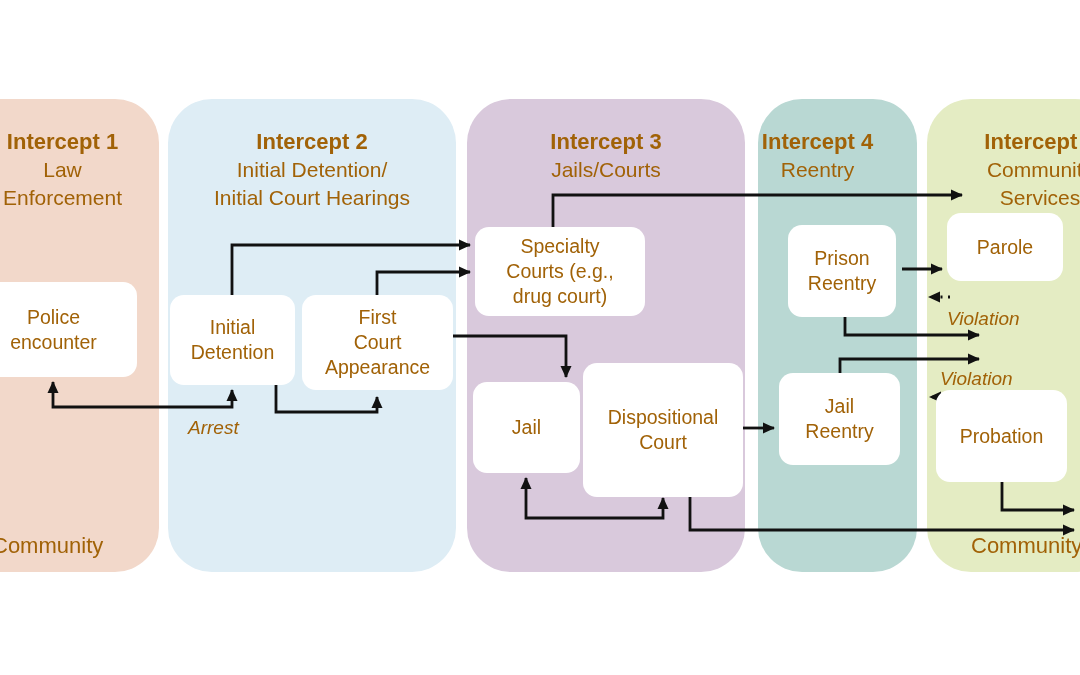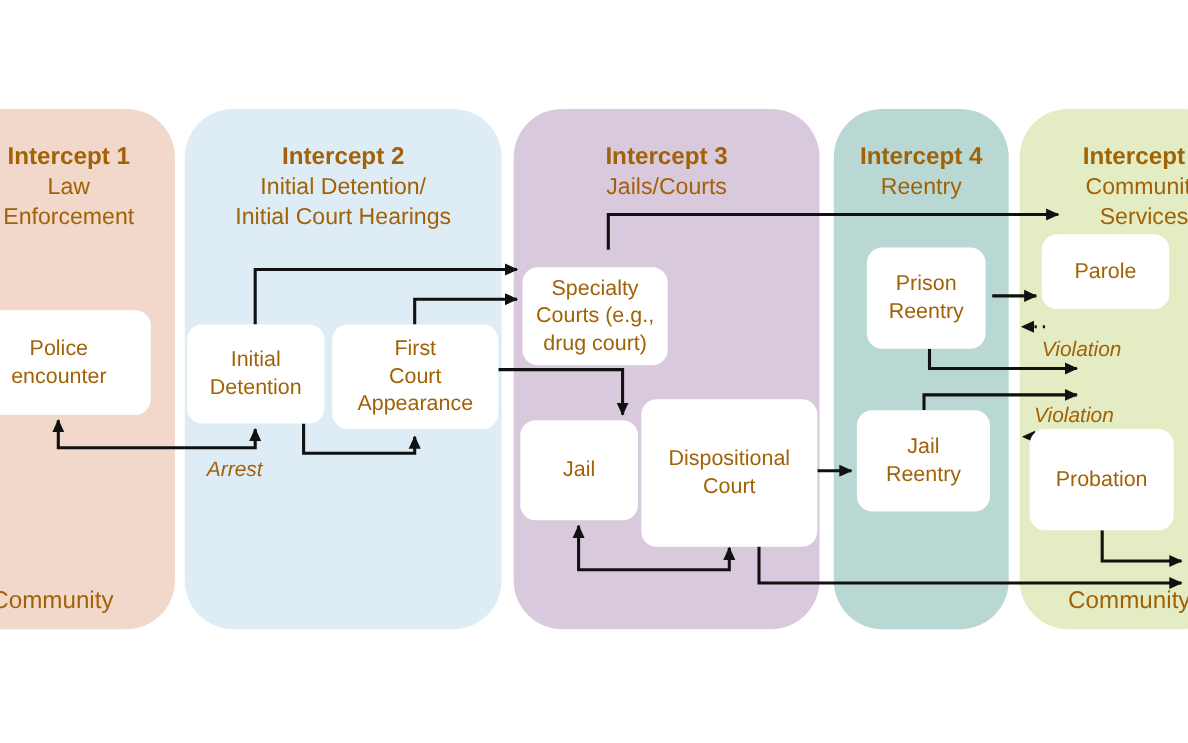"Intercept 4" .ch4 { left: 758px -> 738px }
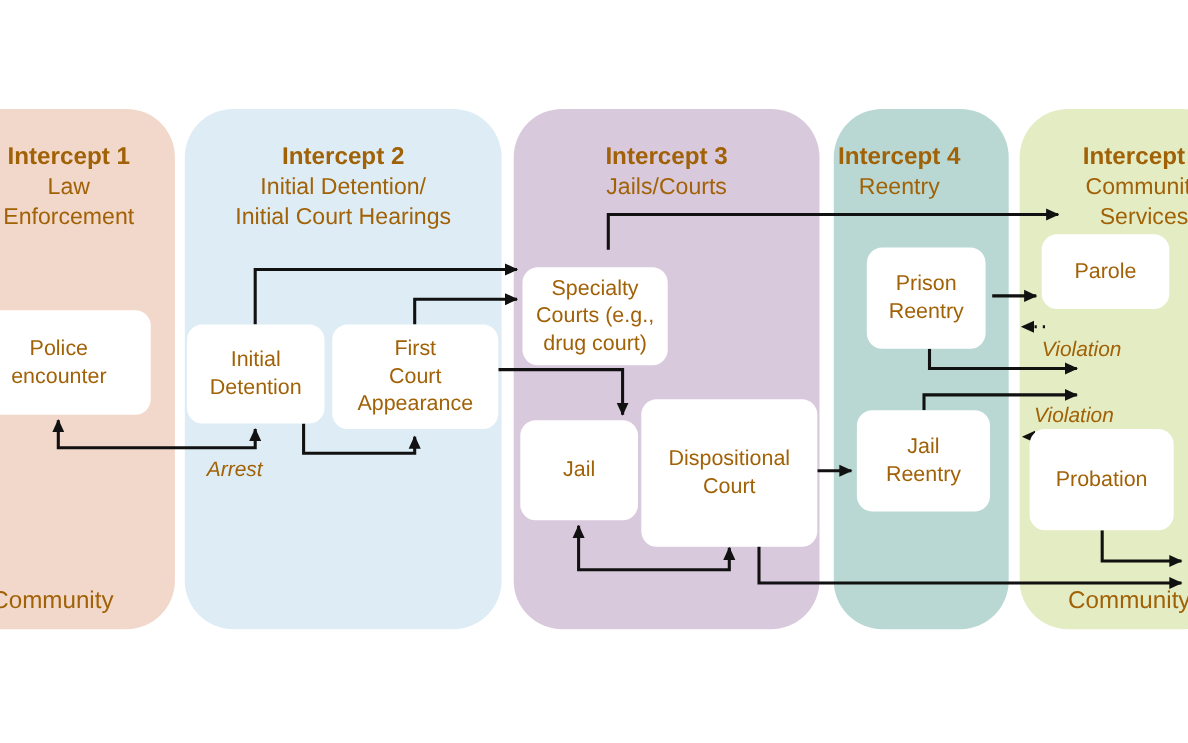"Specialty" .b-specialty { margin-top: 16px -> none; width: 132px -> 170px }
